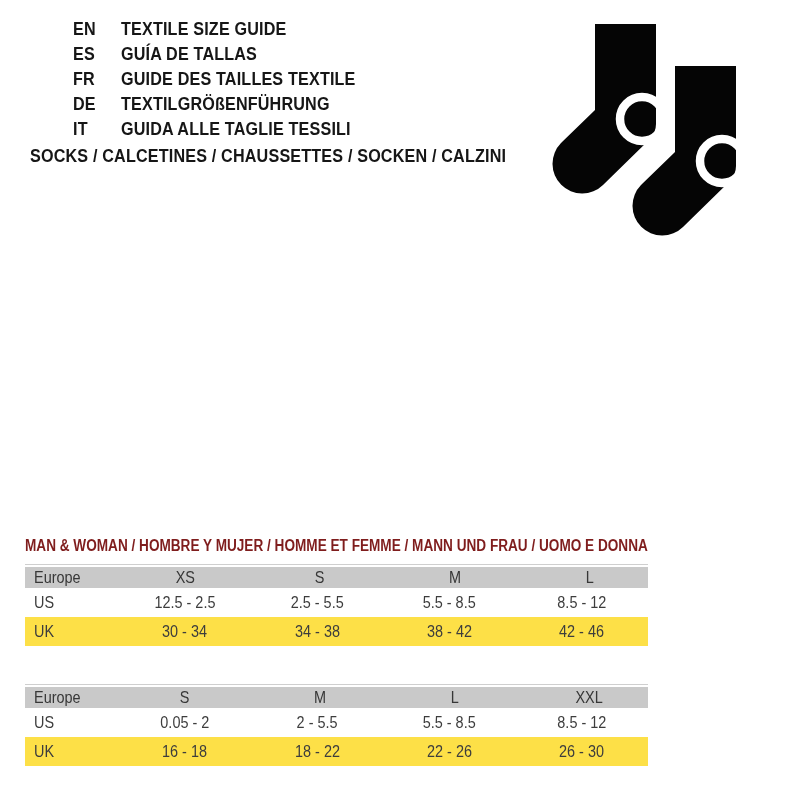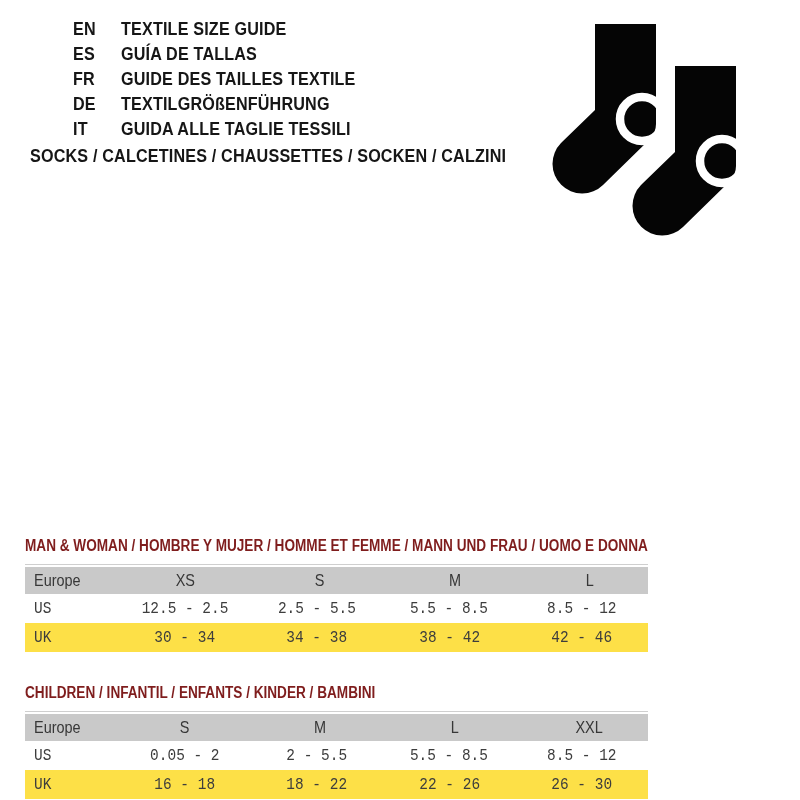"Europe" .thead { height: 27px -> 21px }
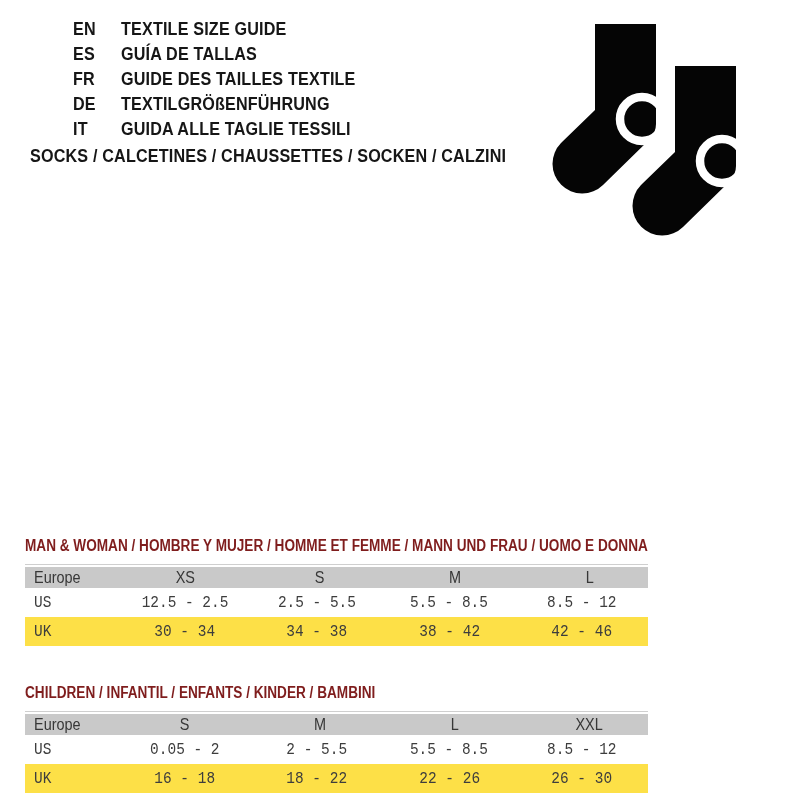"US" .trow { font-family: Liberation Mono, monospace -> none }
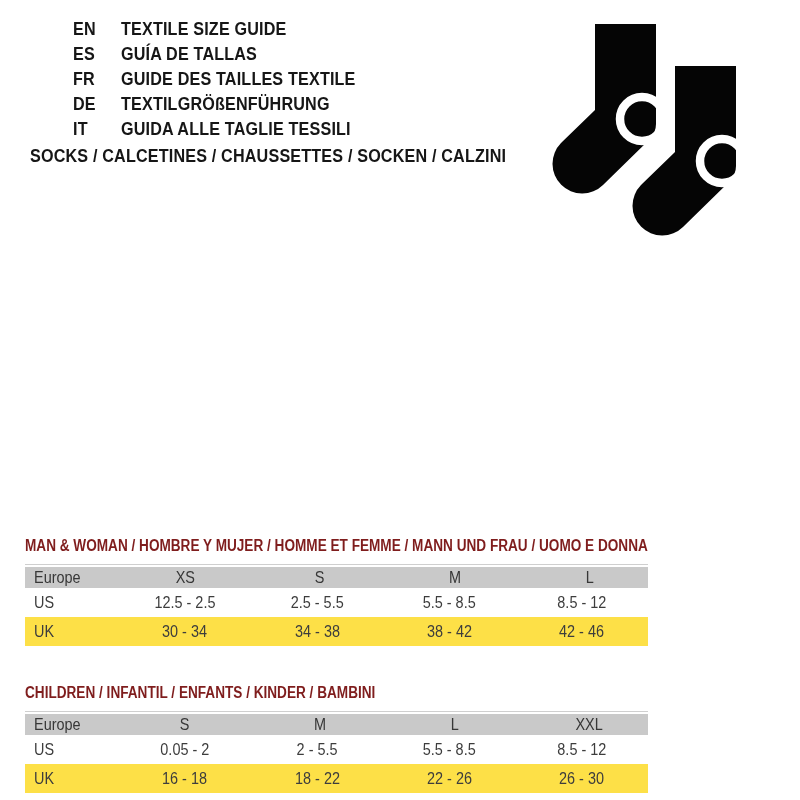"CHILDREN / INFANTIL / ENFANTS" div.tbl-title { html: <div> <span>CHILDREN / INFANTIL / ENFANTS / KINDER / BAMBINI</span> </div> -> none }
